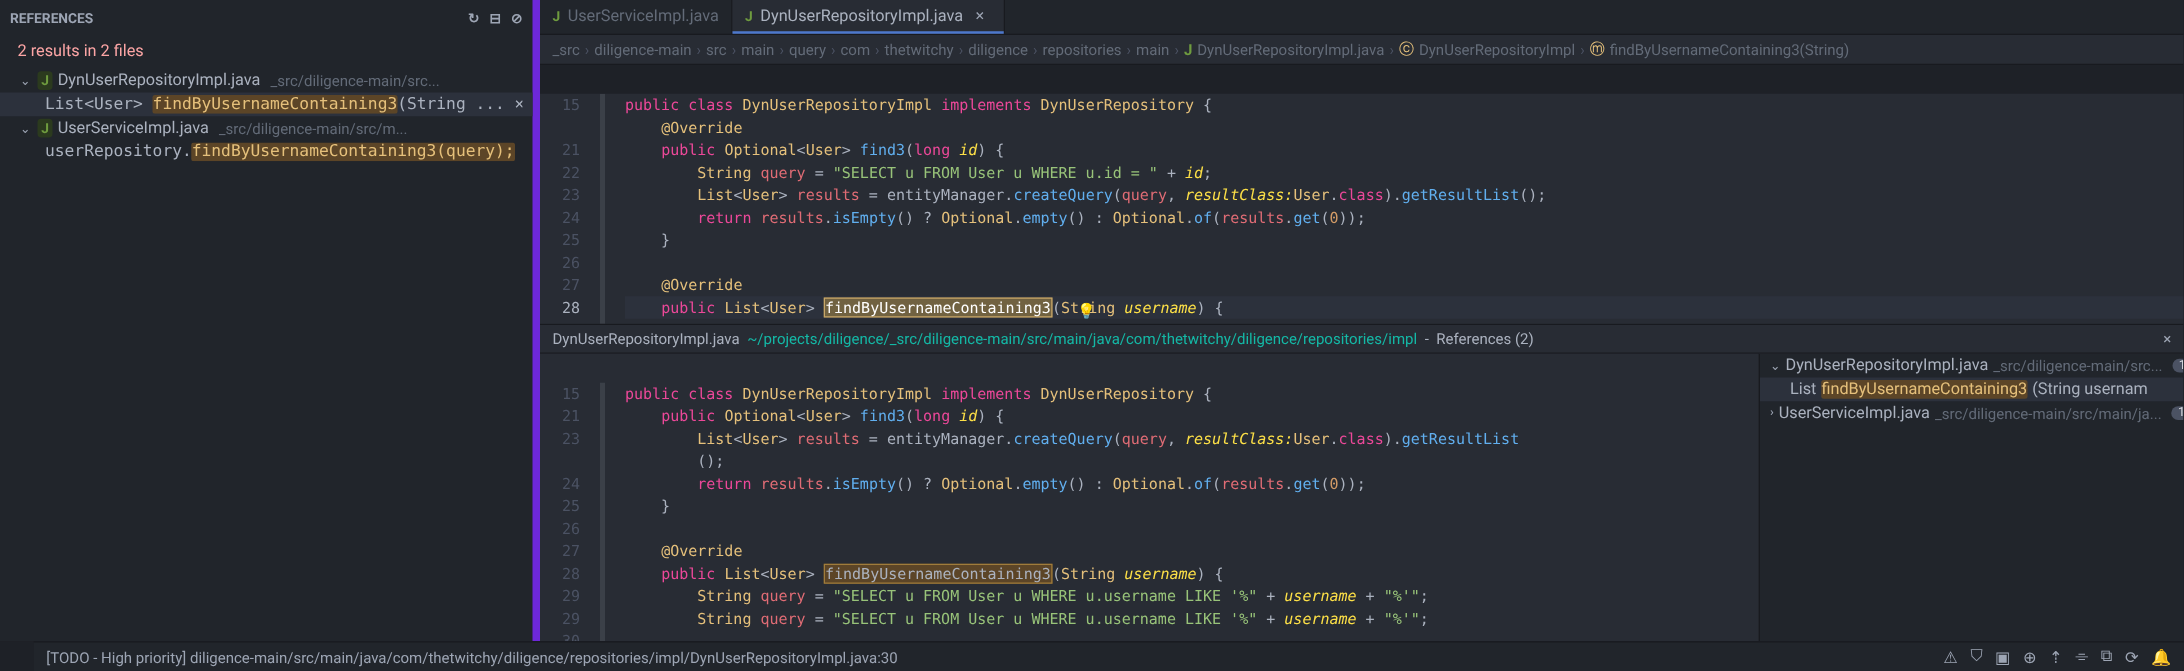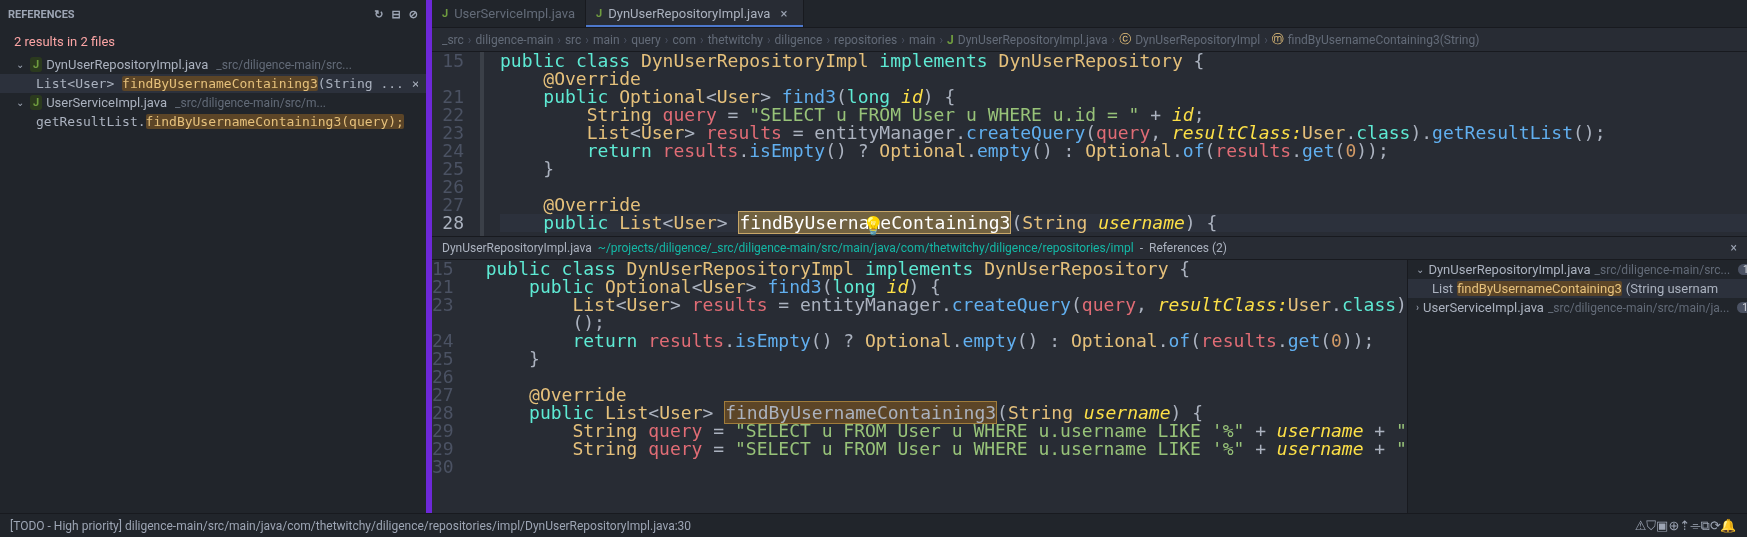"15" .code-pane { font-size: 18px -> 12px; margin-top: none -> 23px }
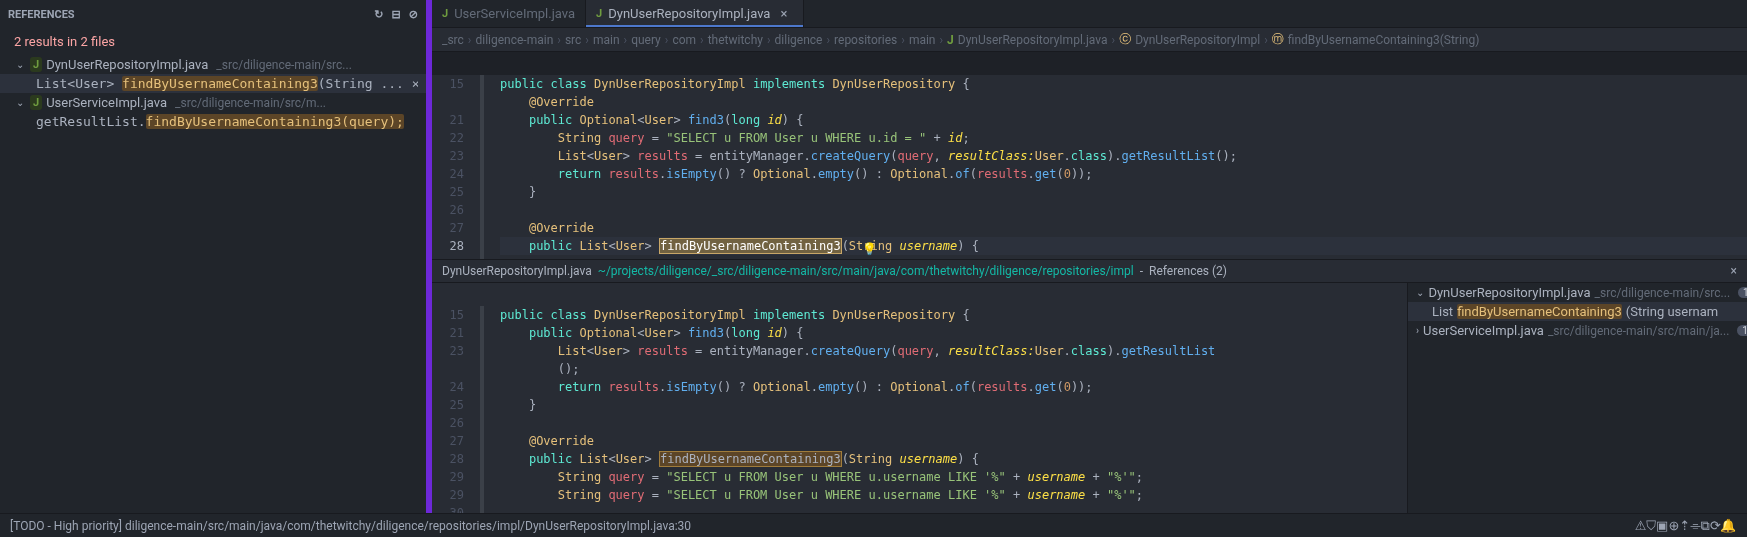"public" .kw { color: #5eead4 -> #ec4899 }
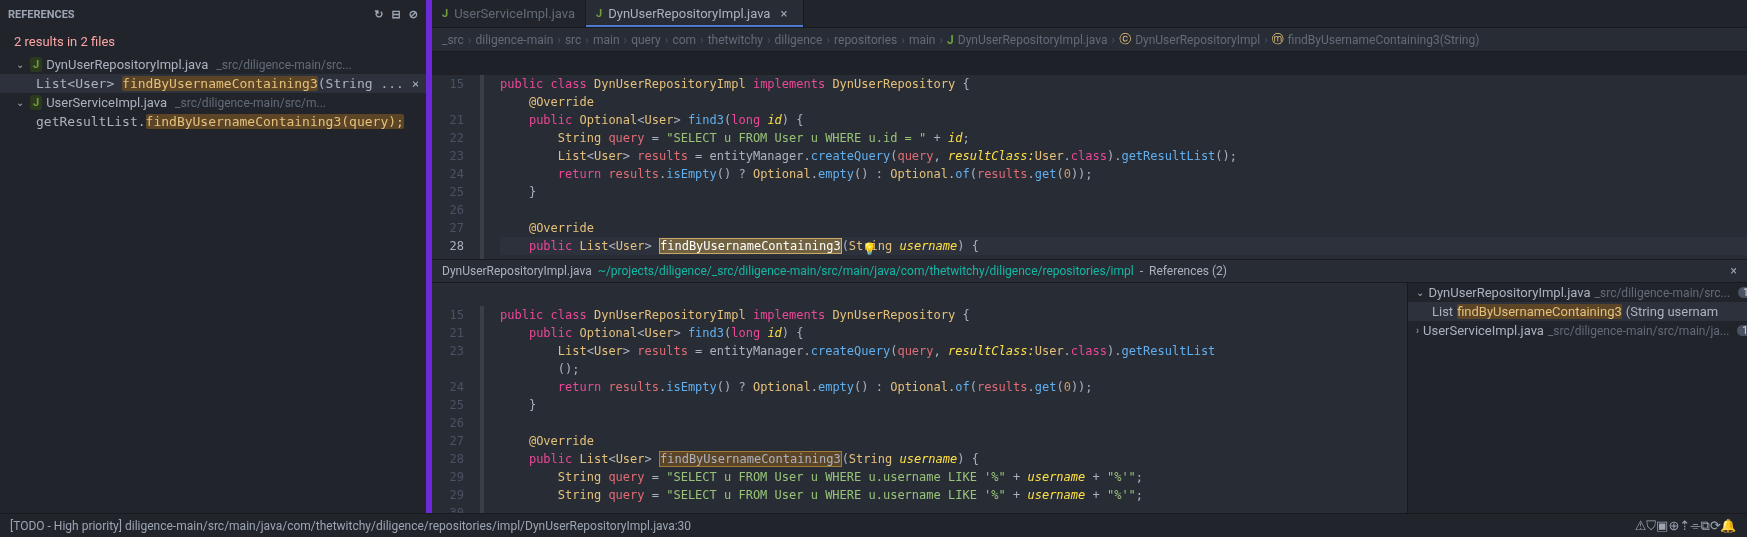"getResultList." span { text: getResultList -> userRepository }
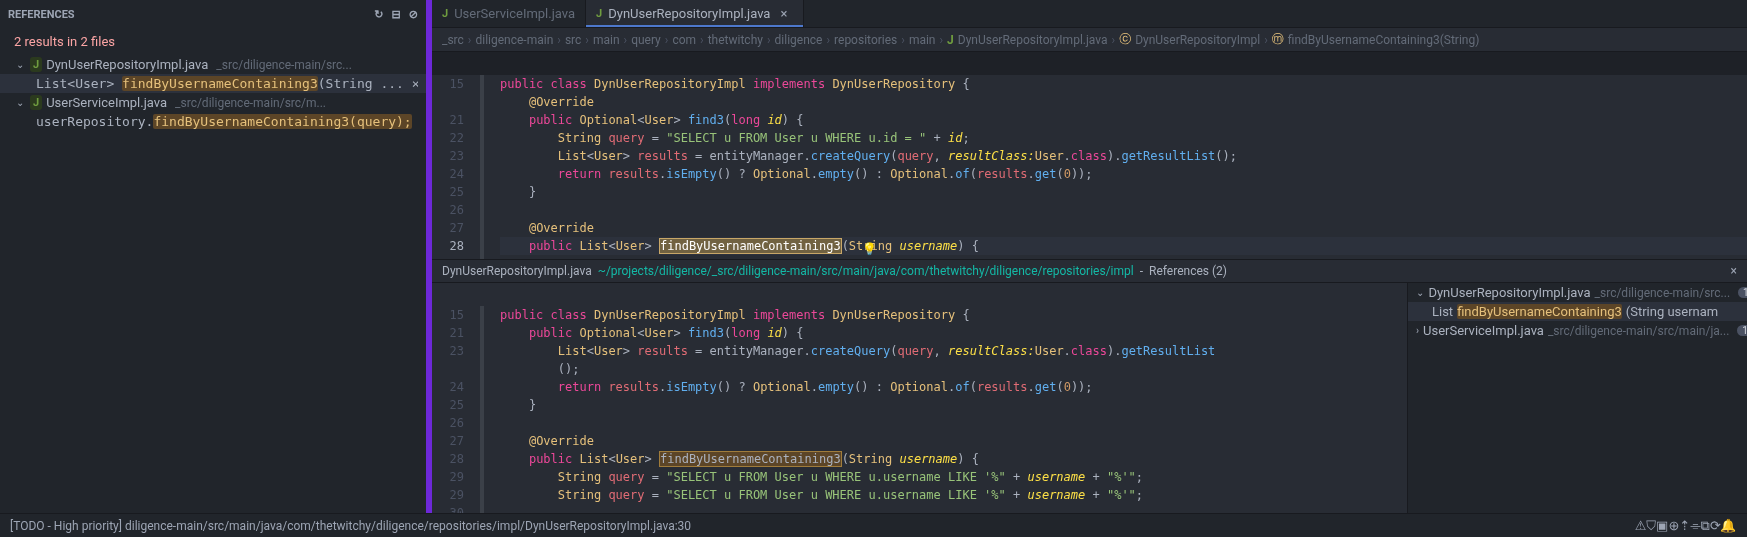"[TODO - High priority]" .status-bar { gap: none -> 10px; margin-left: none -> 27px }
